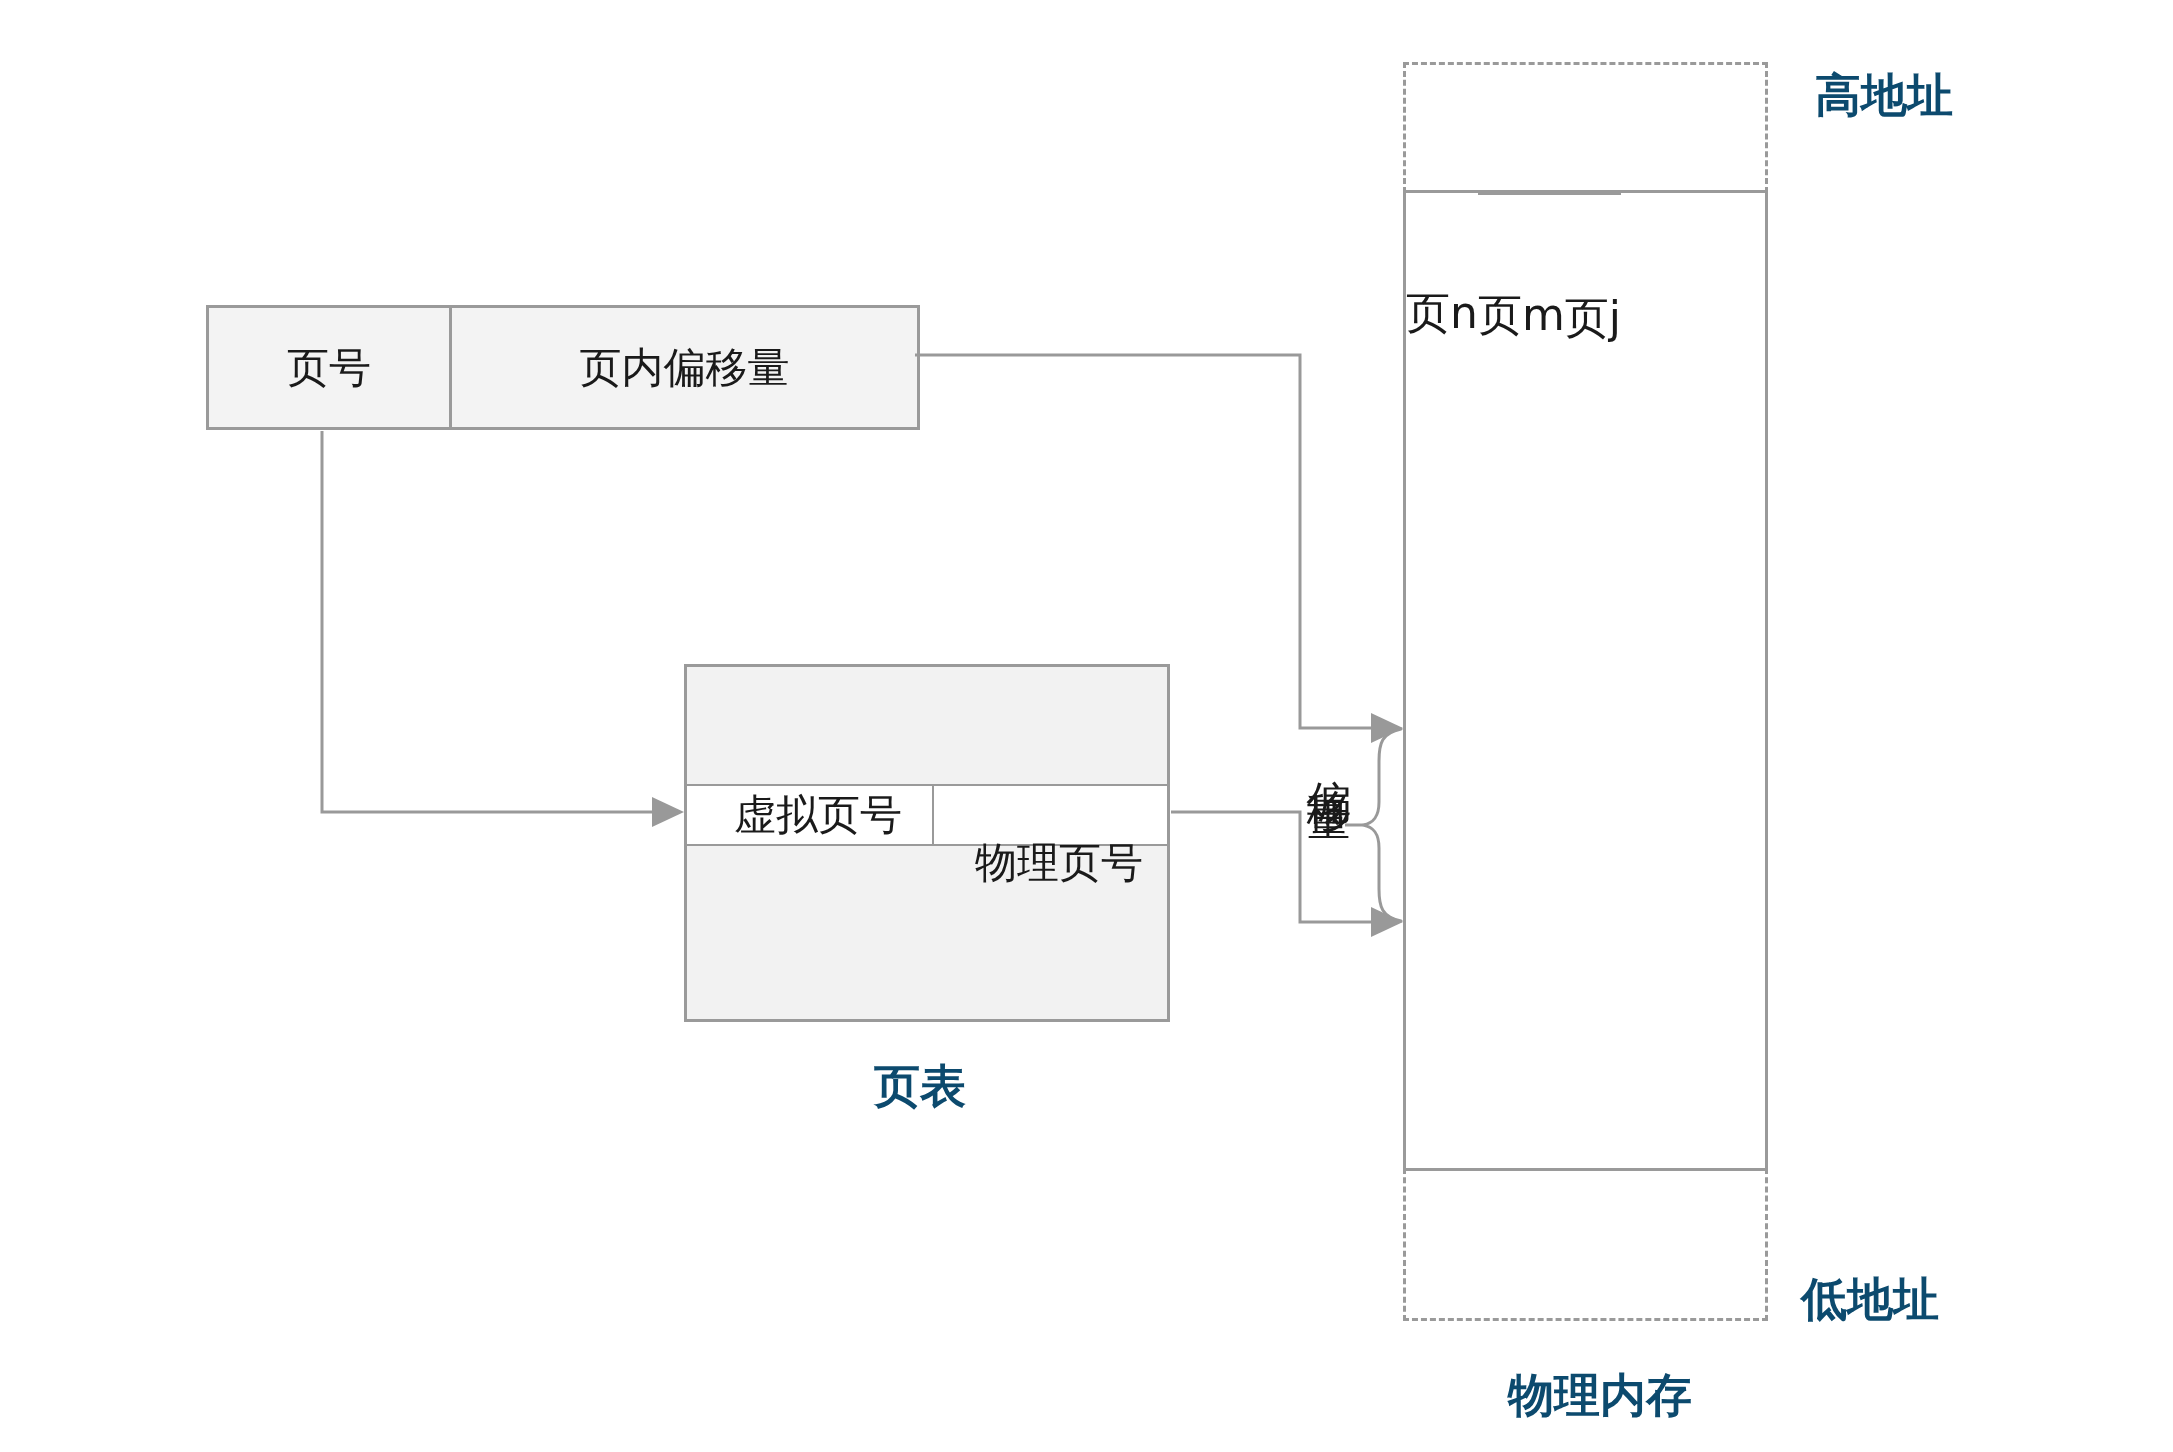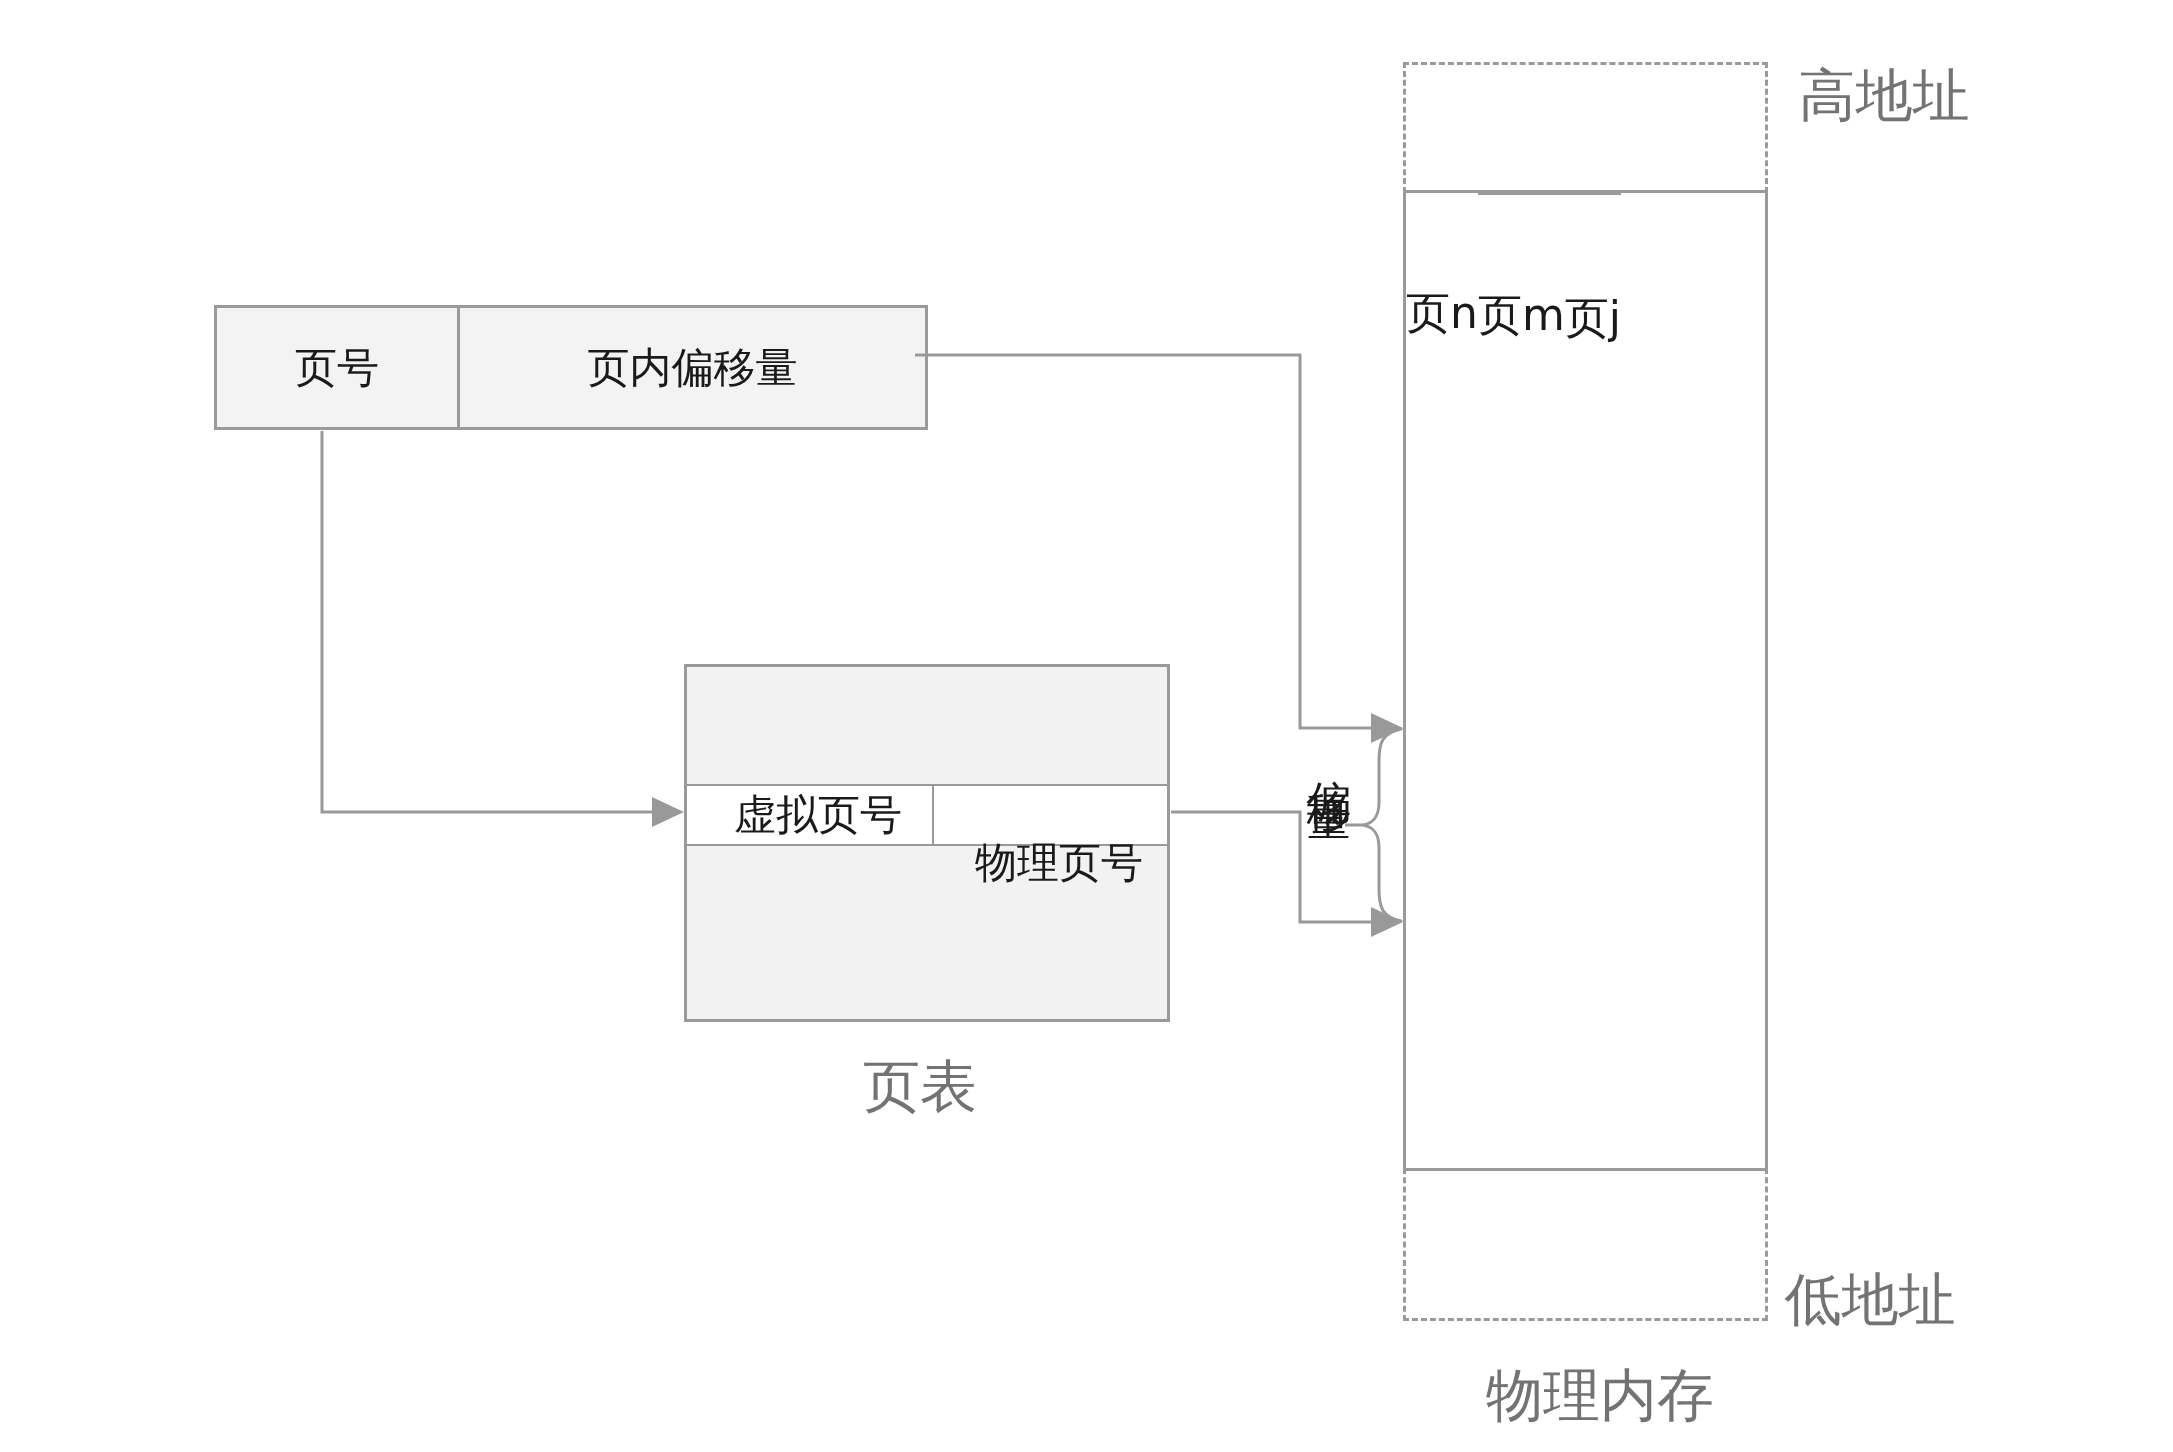"高地址" .lbl { color: #737373 -> #0c4a6e; font-size: 57px -> 46px; font-weight: none -> bold }
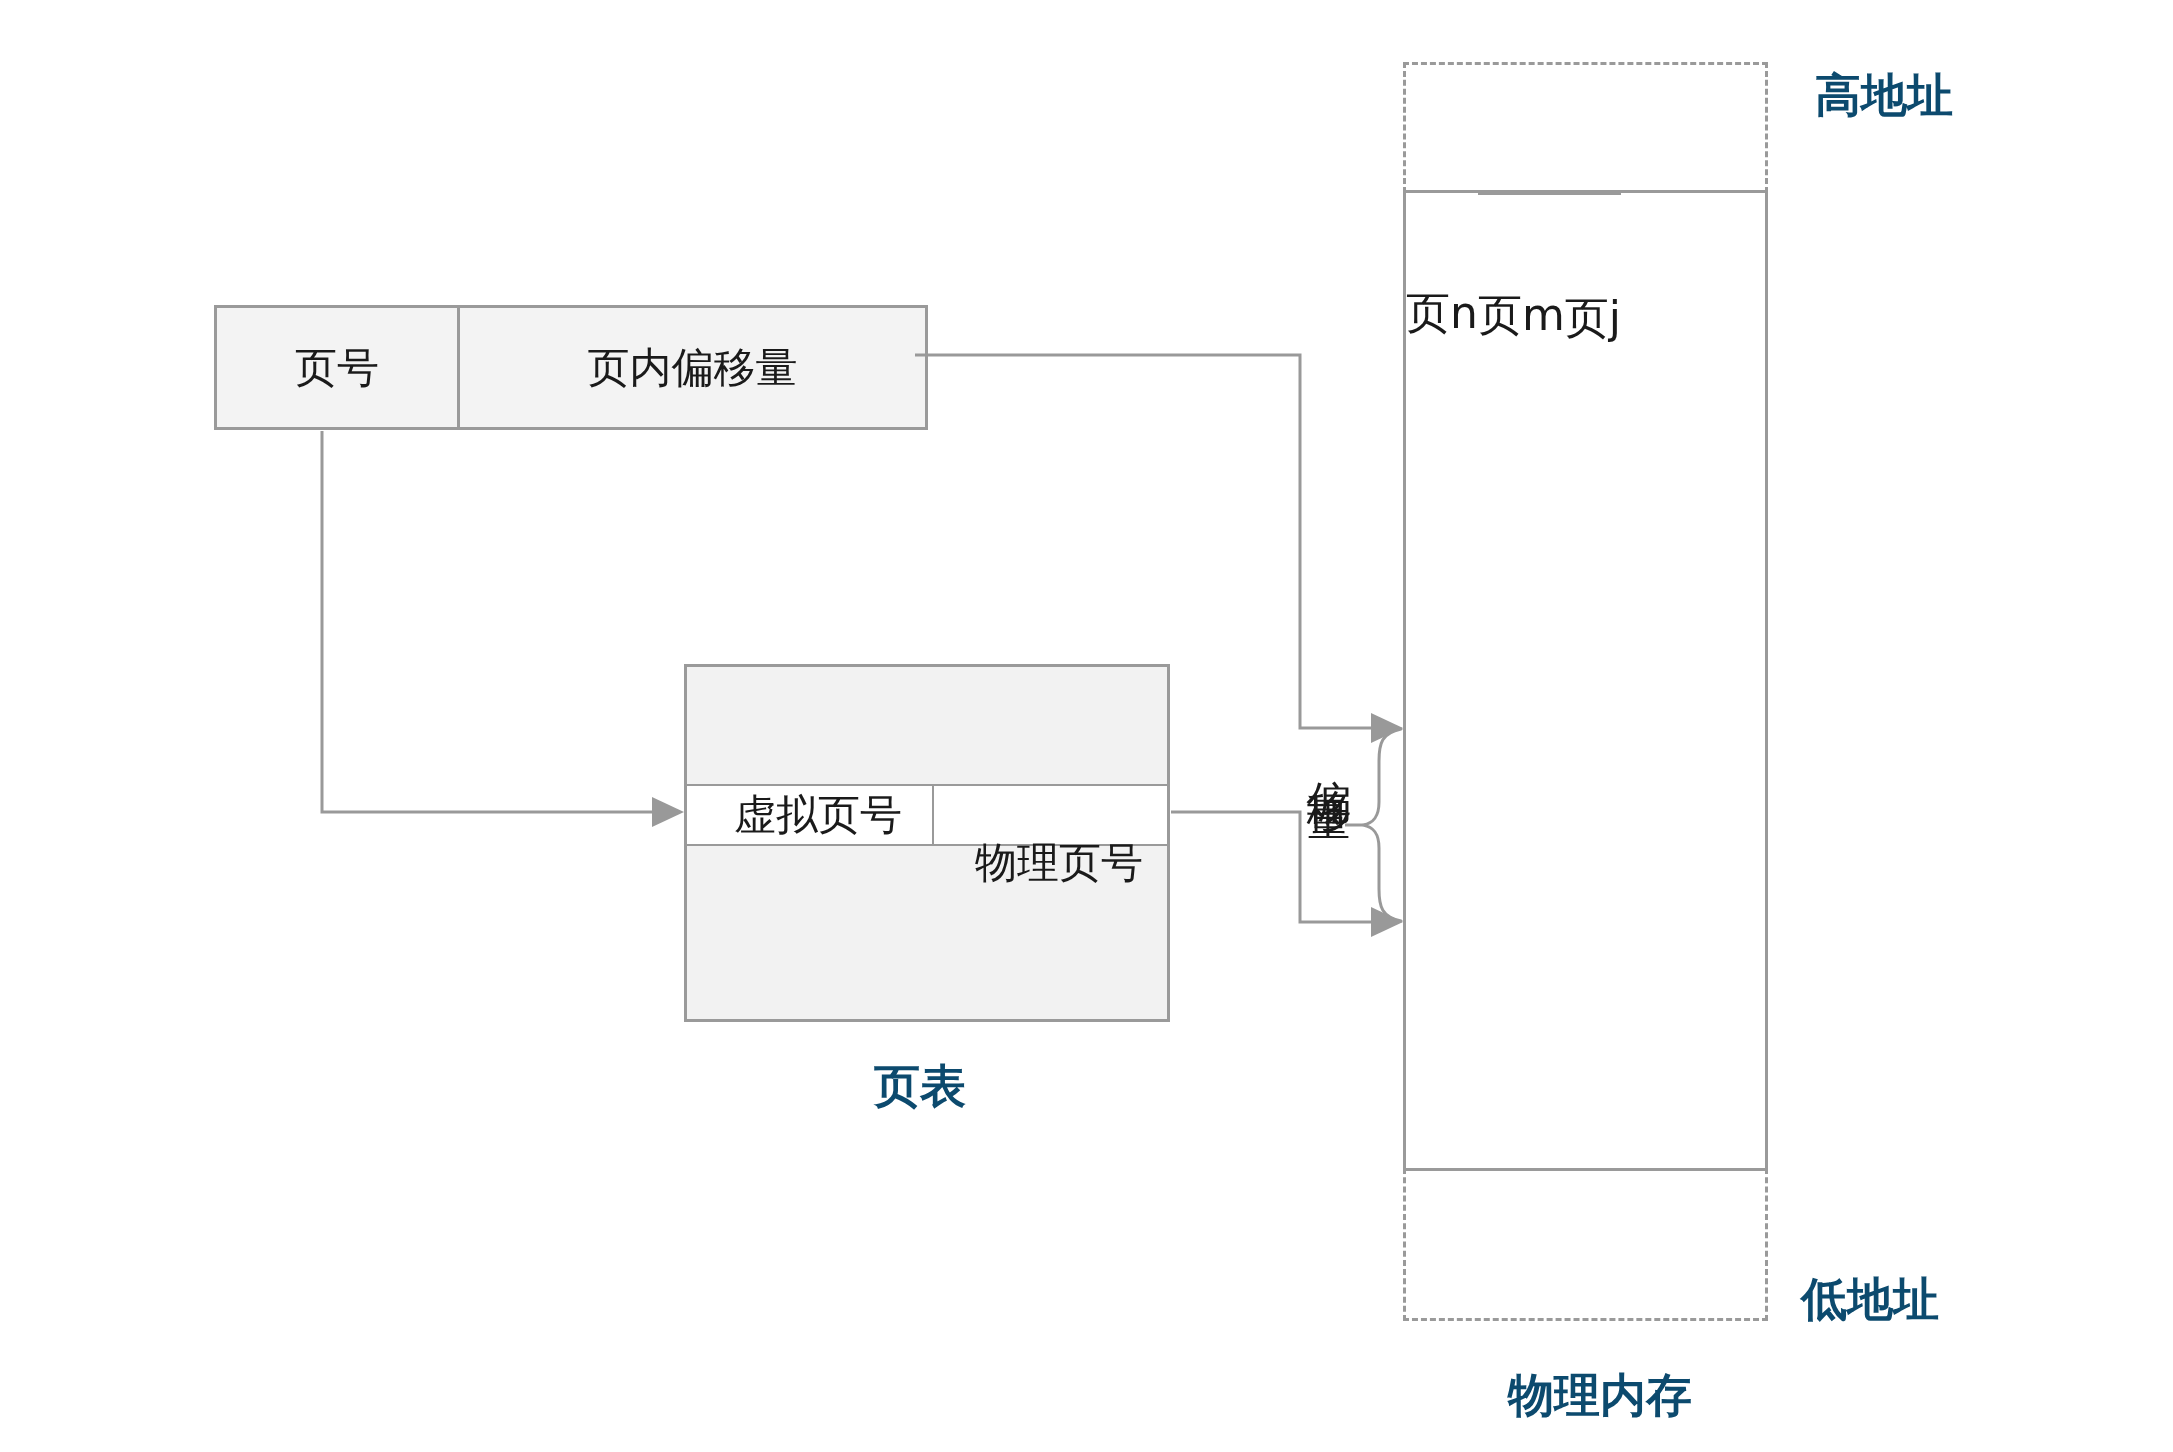"页号" .va-box { left: 214px -> 206px }
